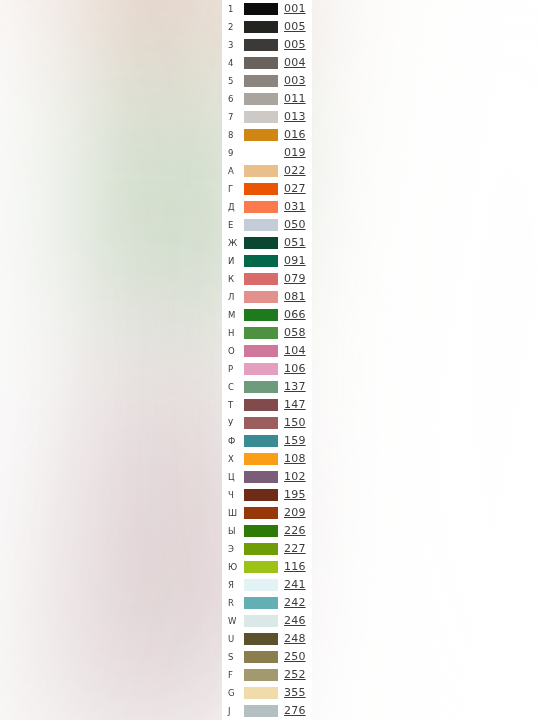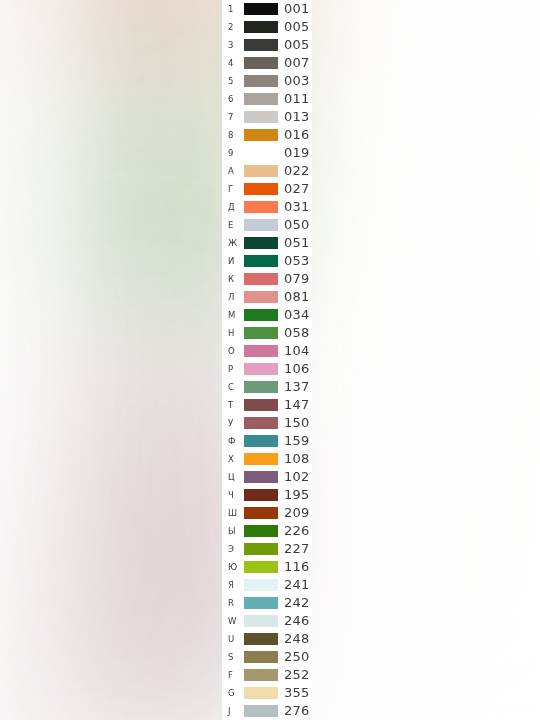"001" .legend-value { font-size: 13px -> 11px; text-decoration: none -> underline }
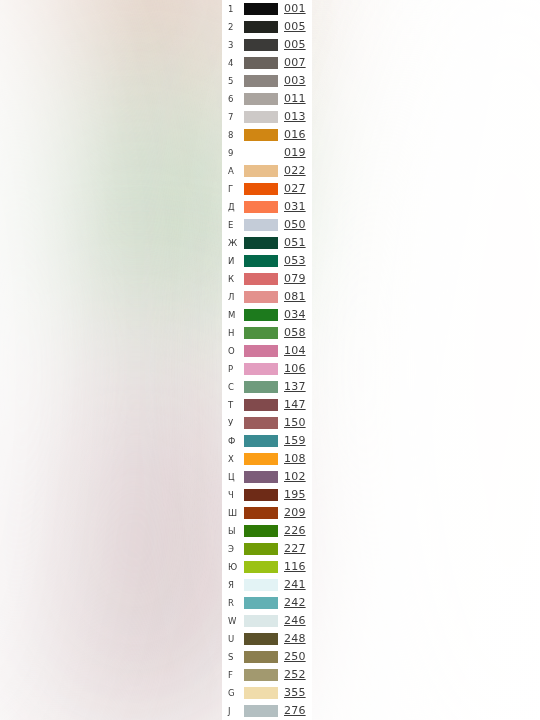"007" span.legend-value { text: 007 -> 004 }
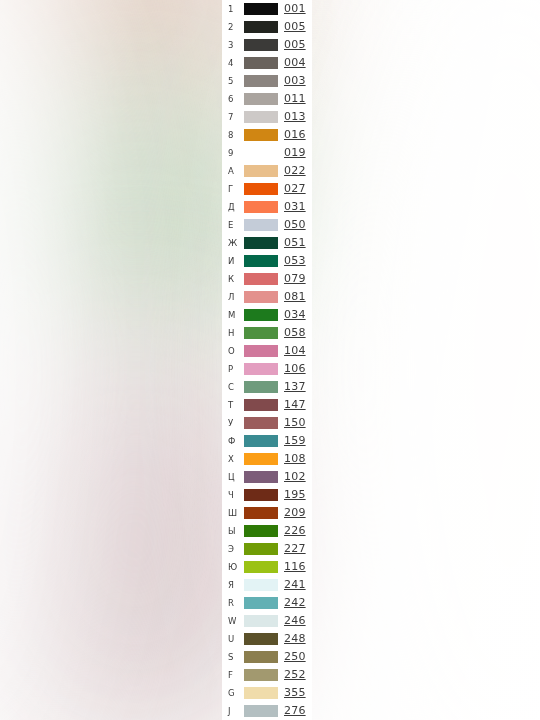"053" span.legend-value { text: 053 -> 091 }
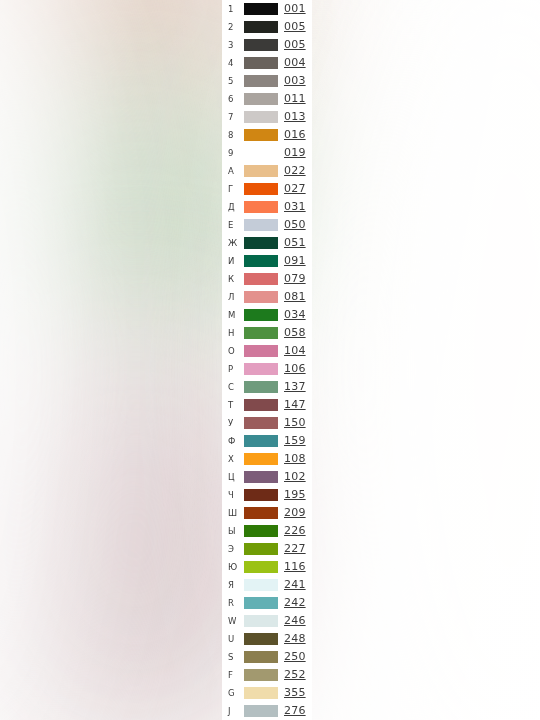"034" span.legend-value { text: 034 -> 066 }
